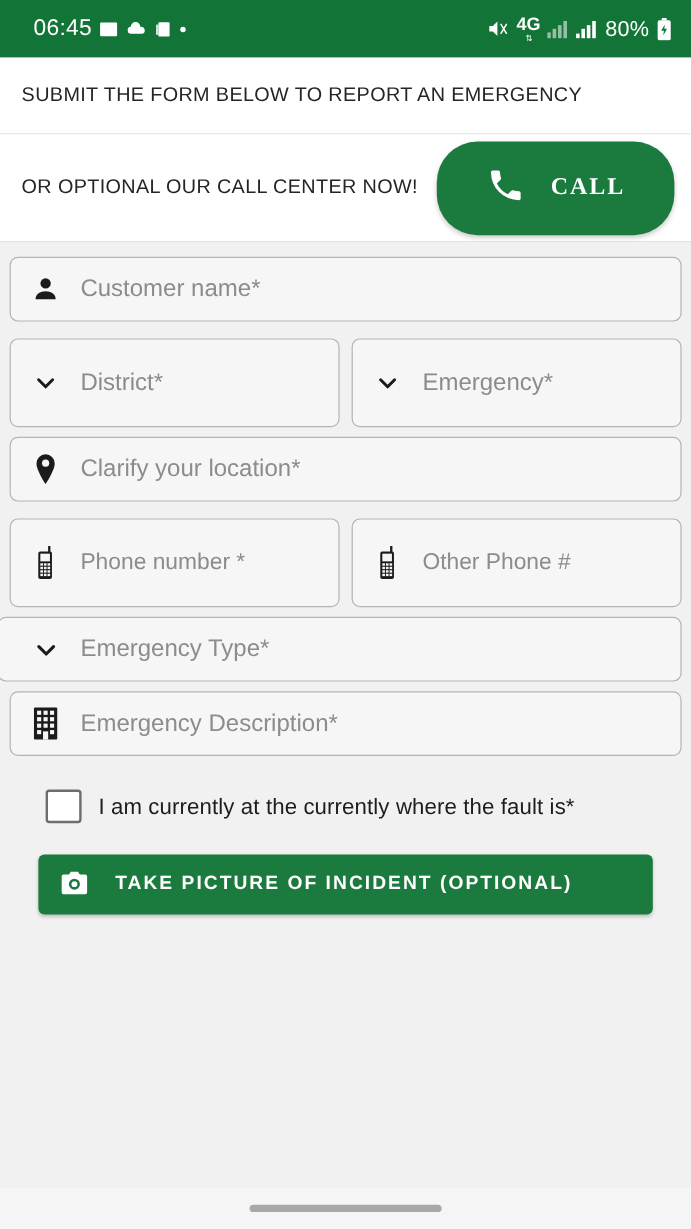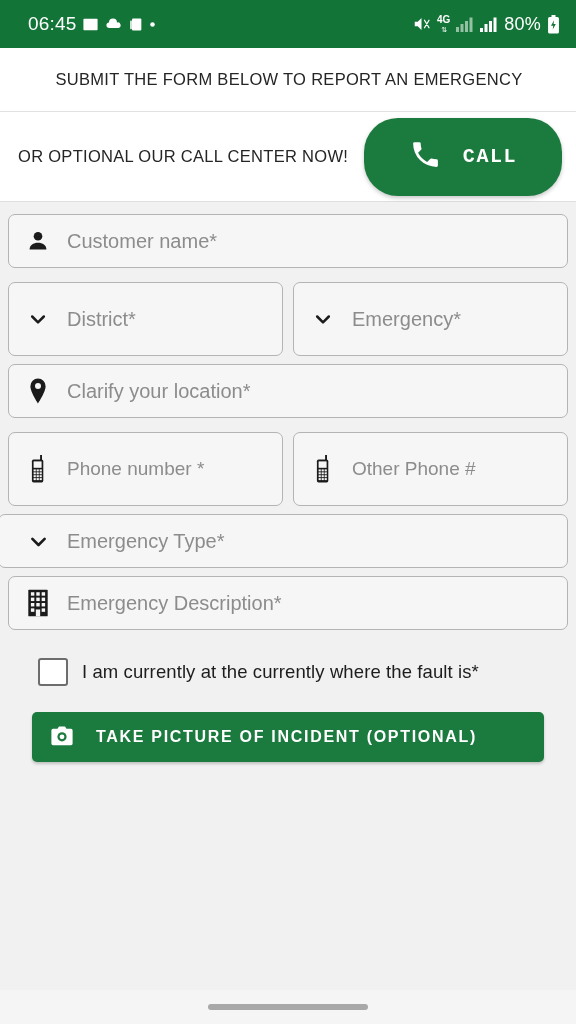"4G" .net-label { font-size: 10px -> 15px }
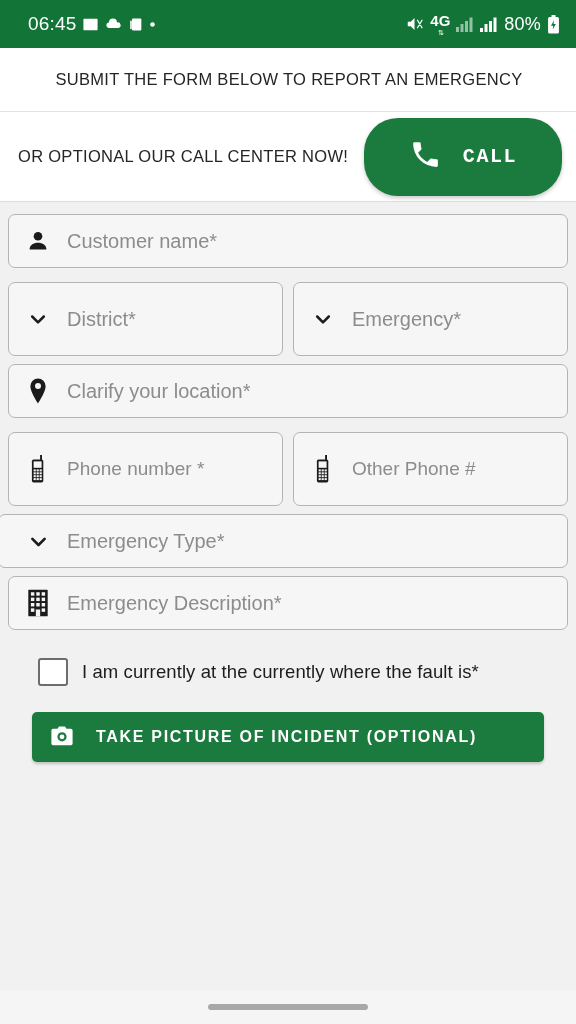"SUBMIT THE FORM BELOW TO" .banner-submit-text { text-align: center -> none }
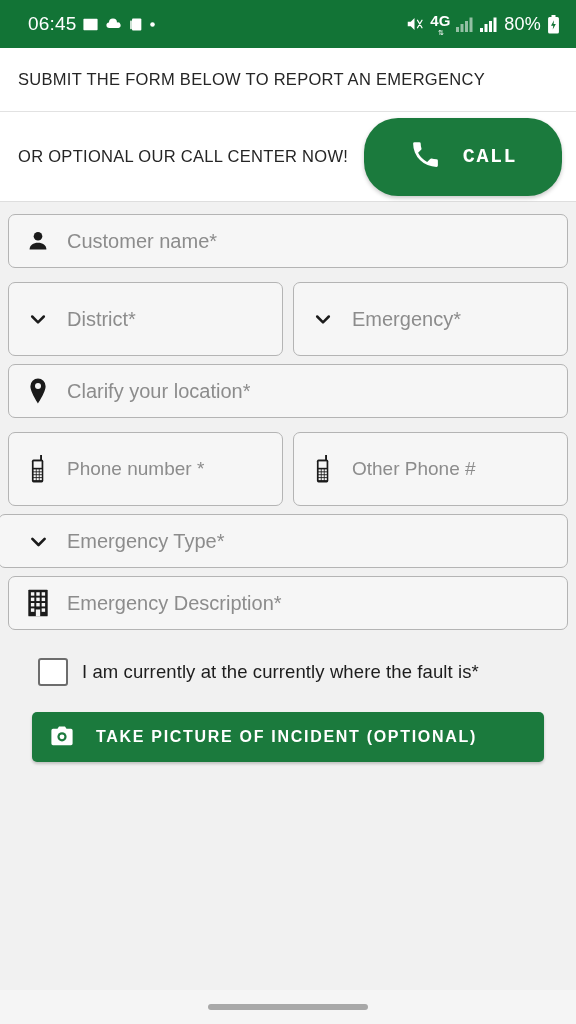"CALL" .call-button { font-family: Liberation Mono, monospace -> Liberation Serif, serif }
